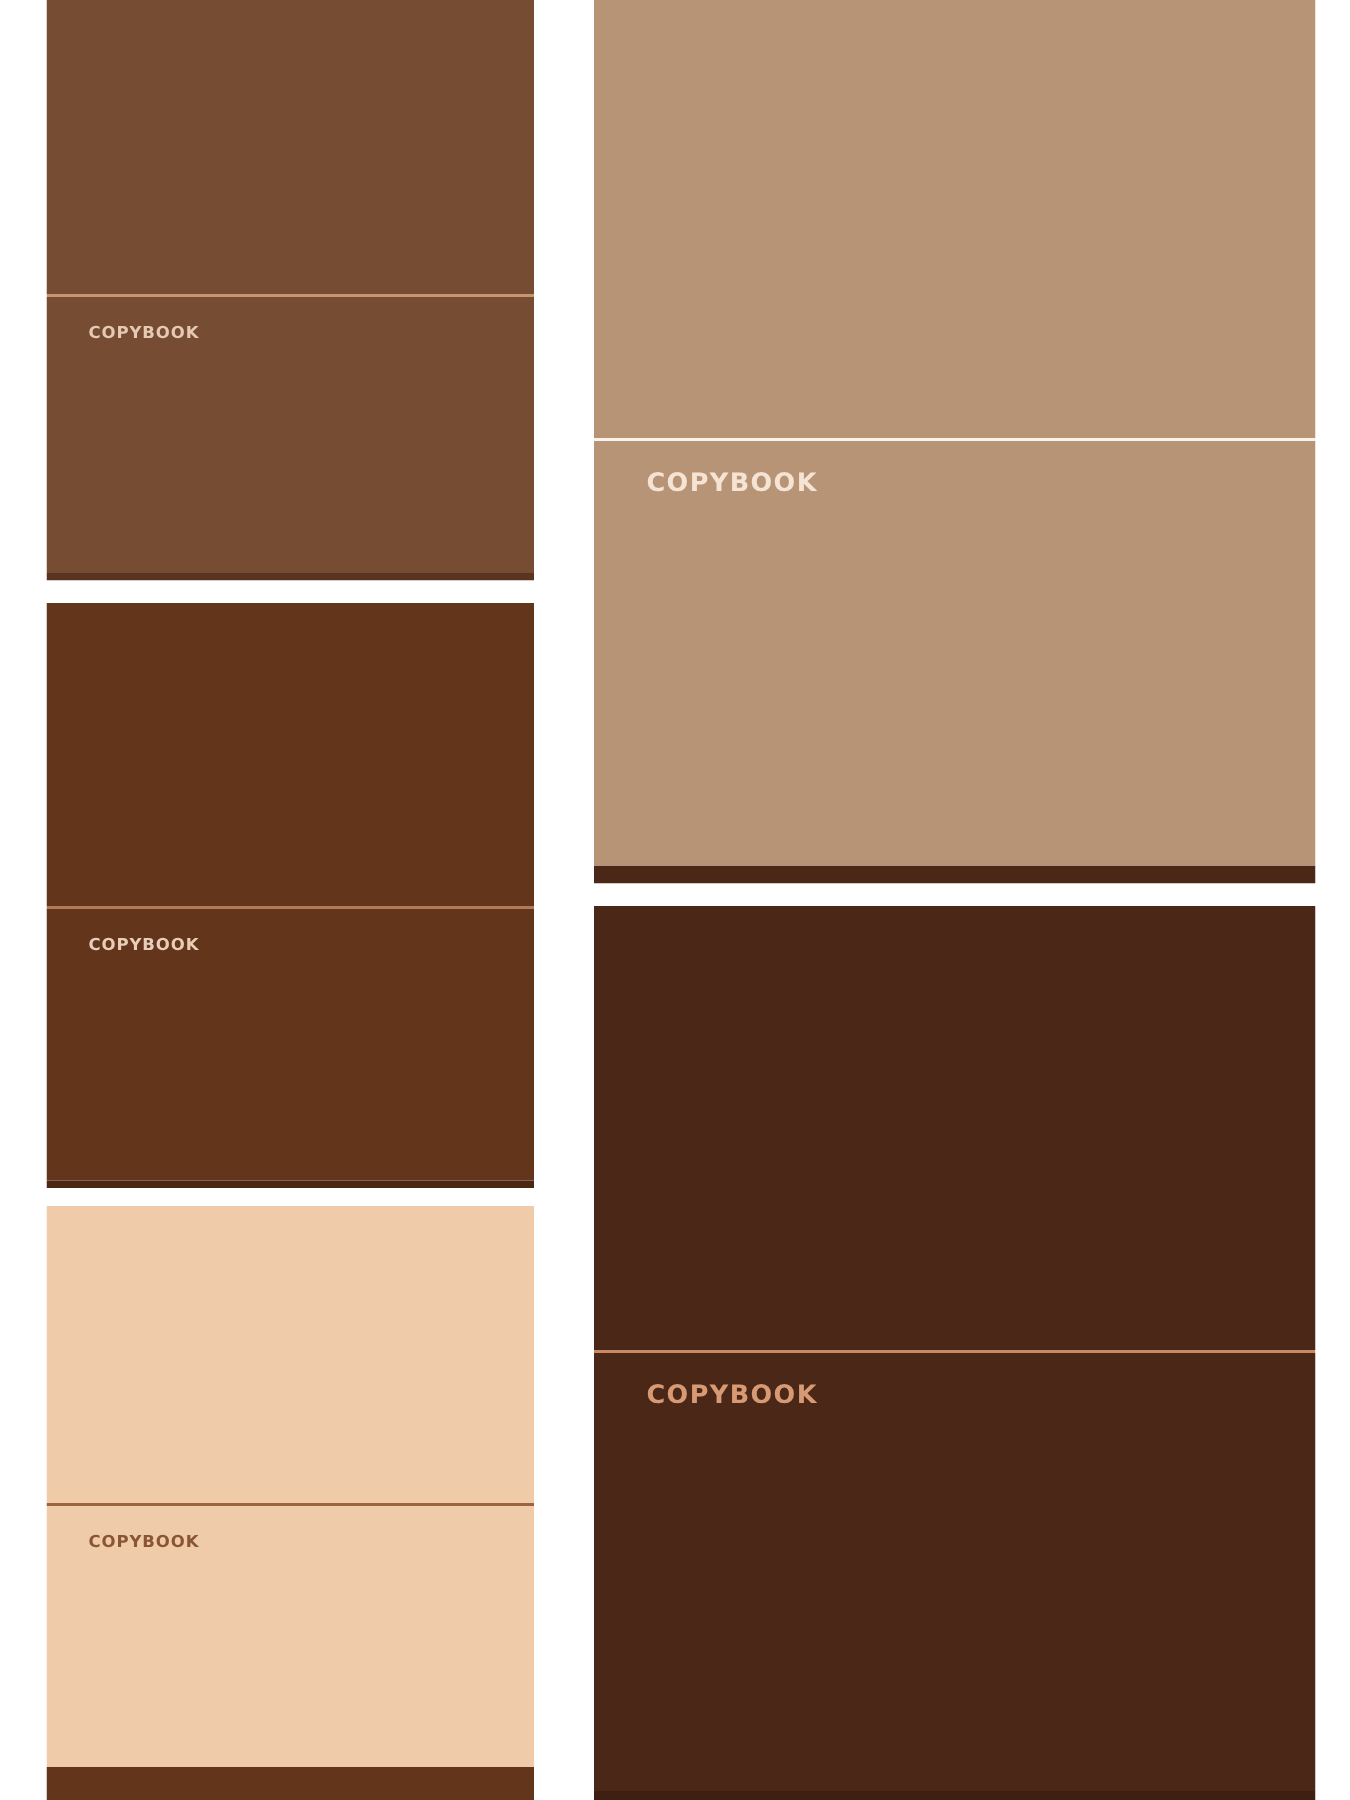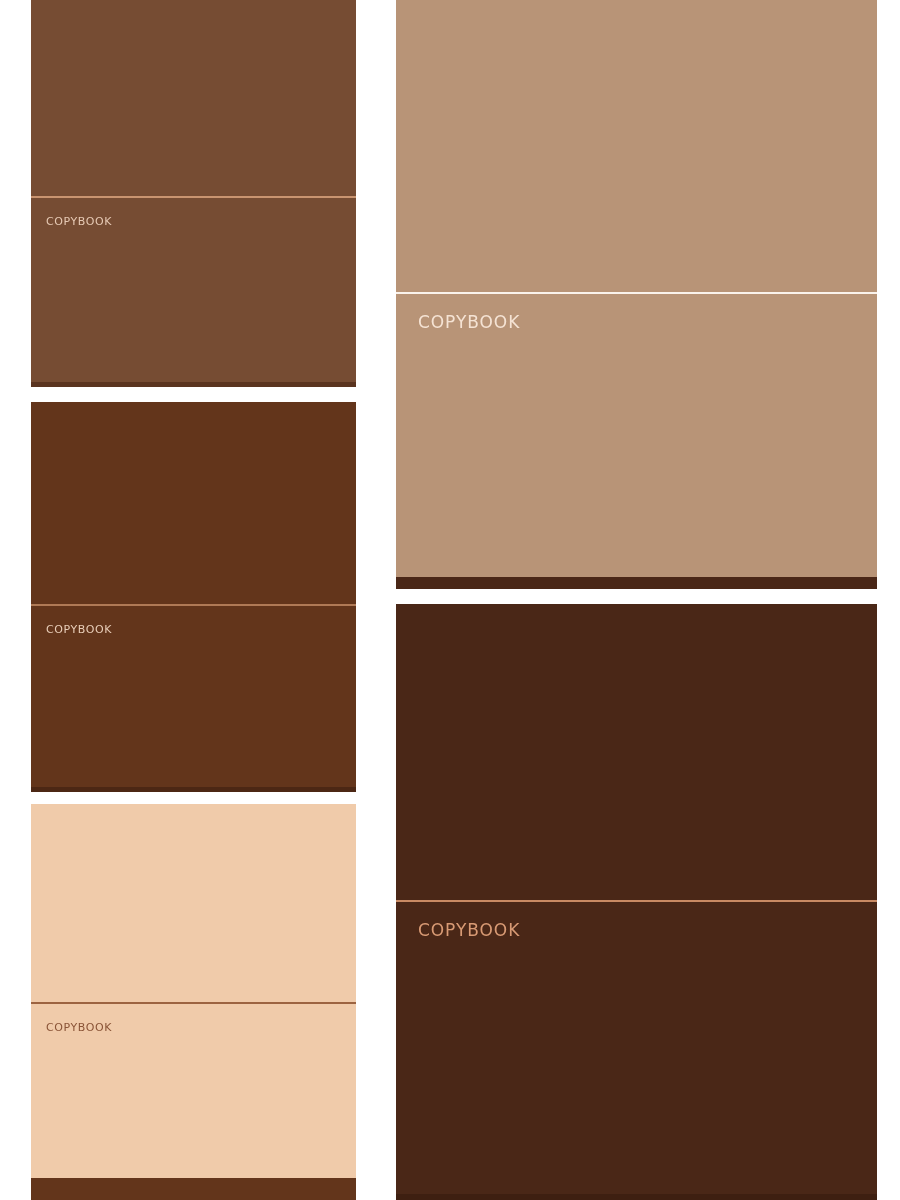"COPYBOOK" .wordmark { font-weight: 400 -> 700; left: 4px -> 17px }
